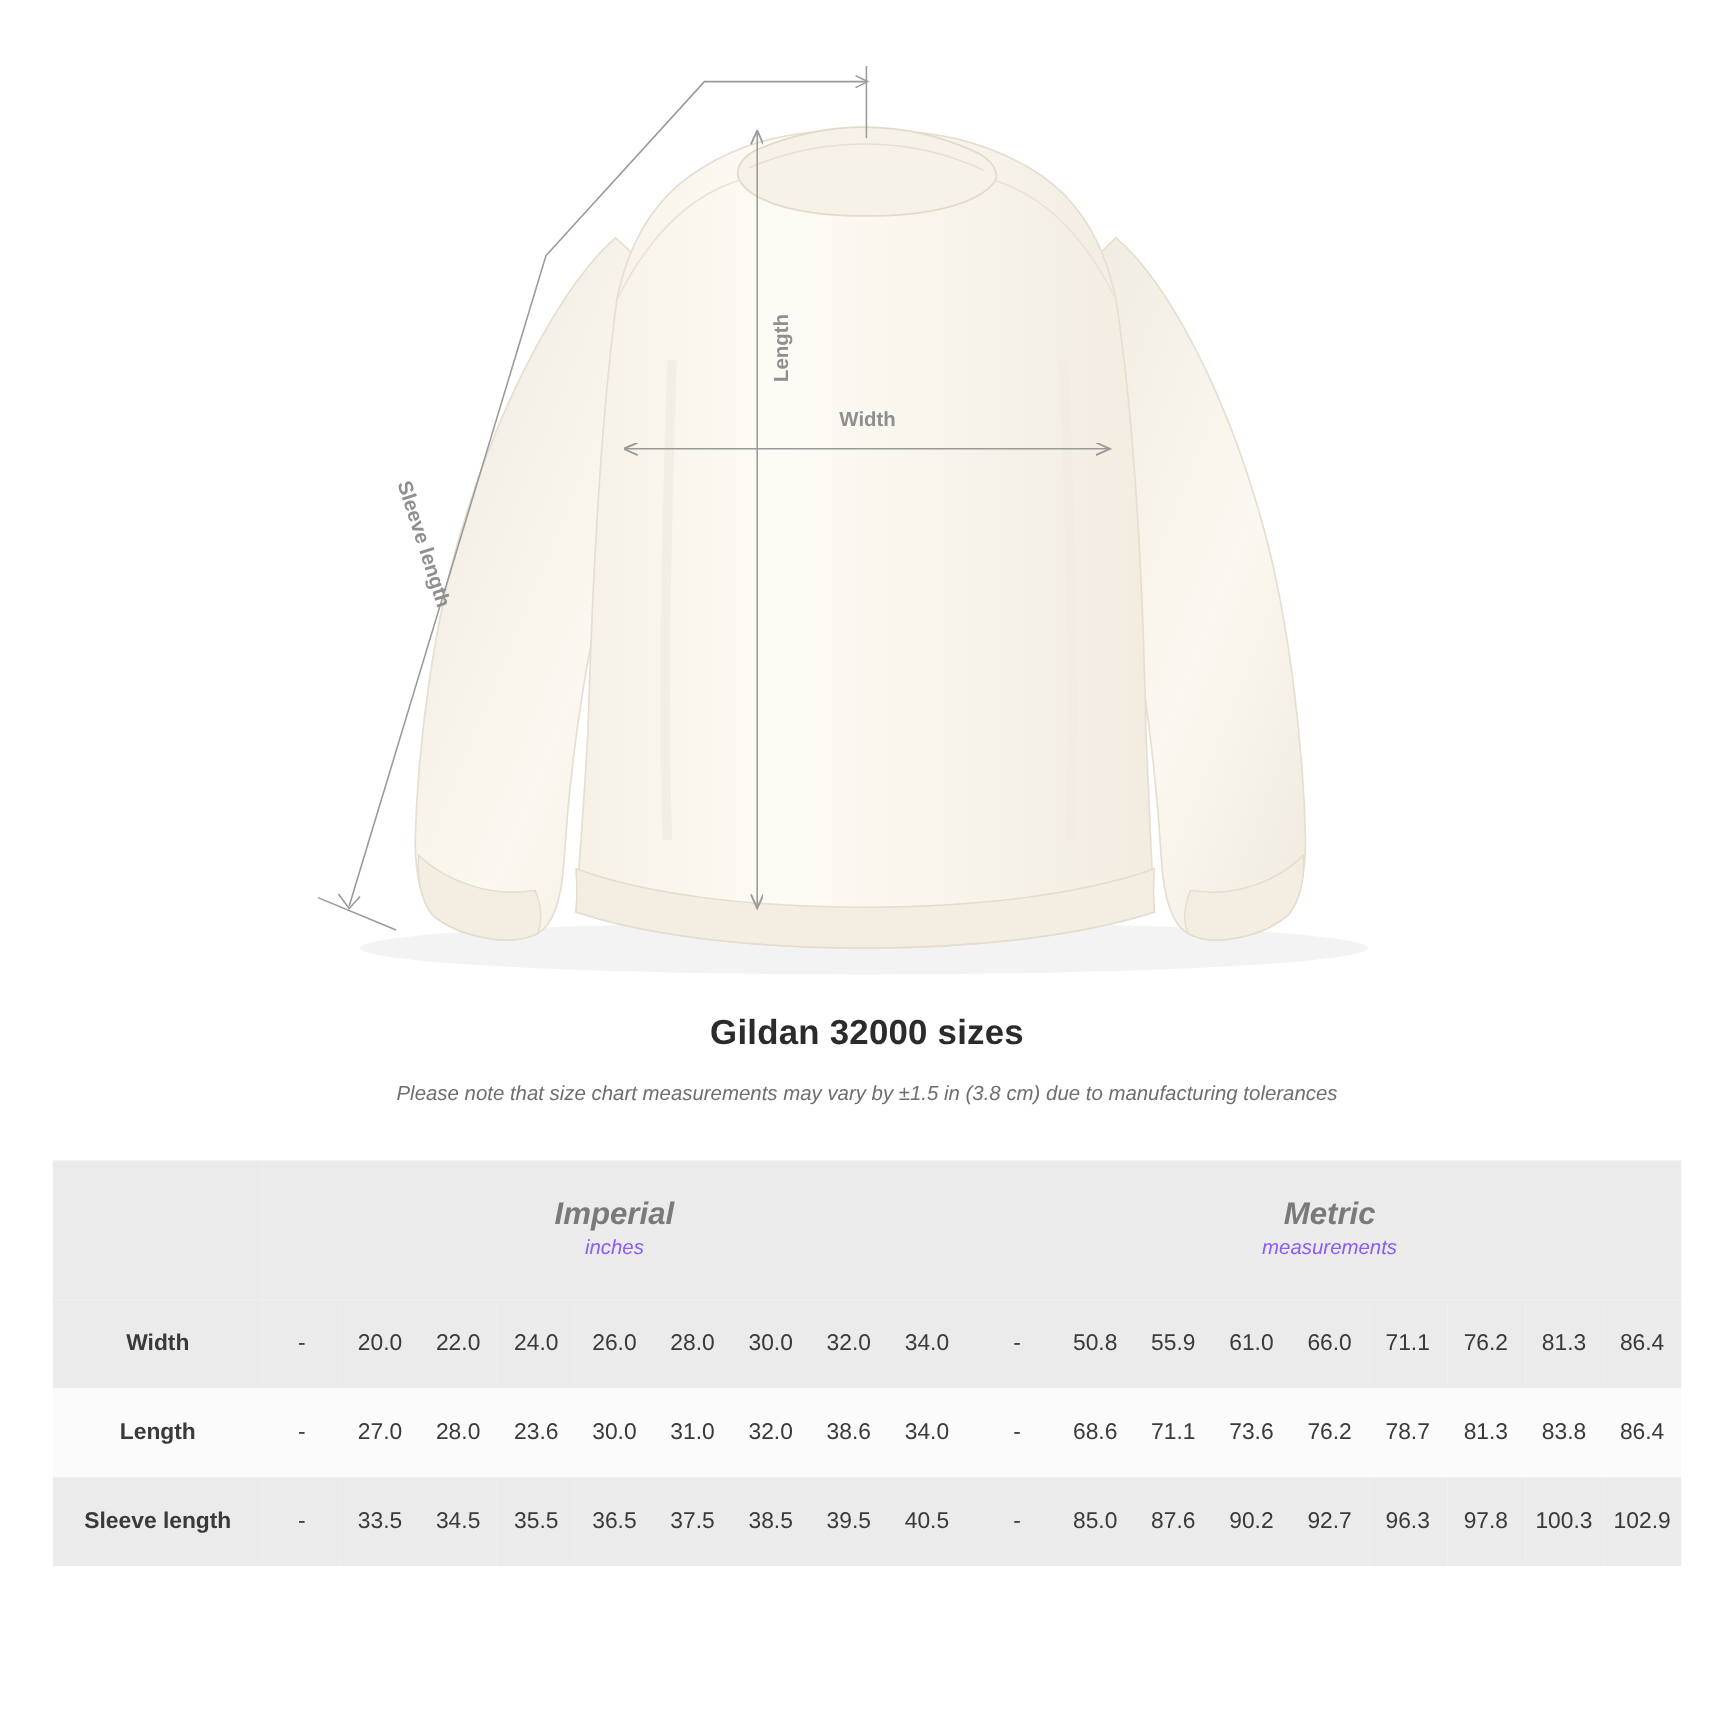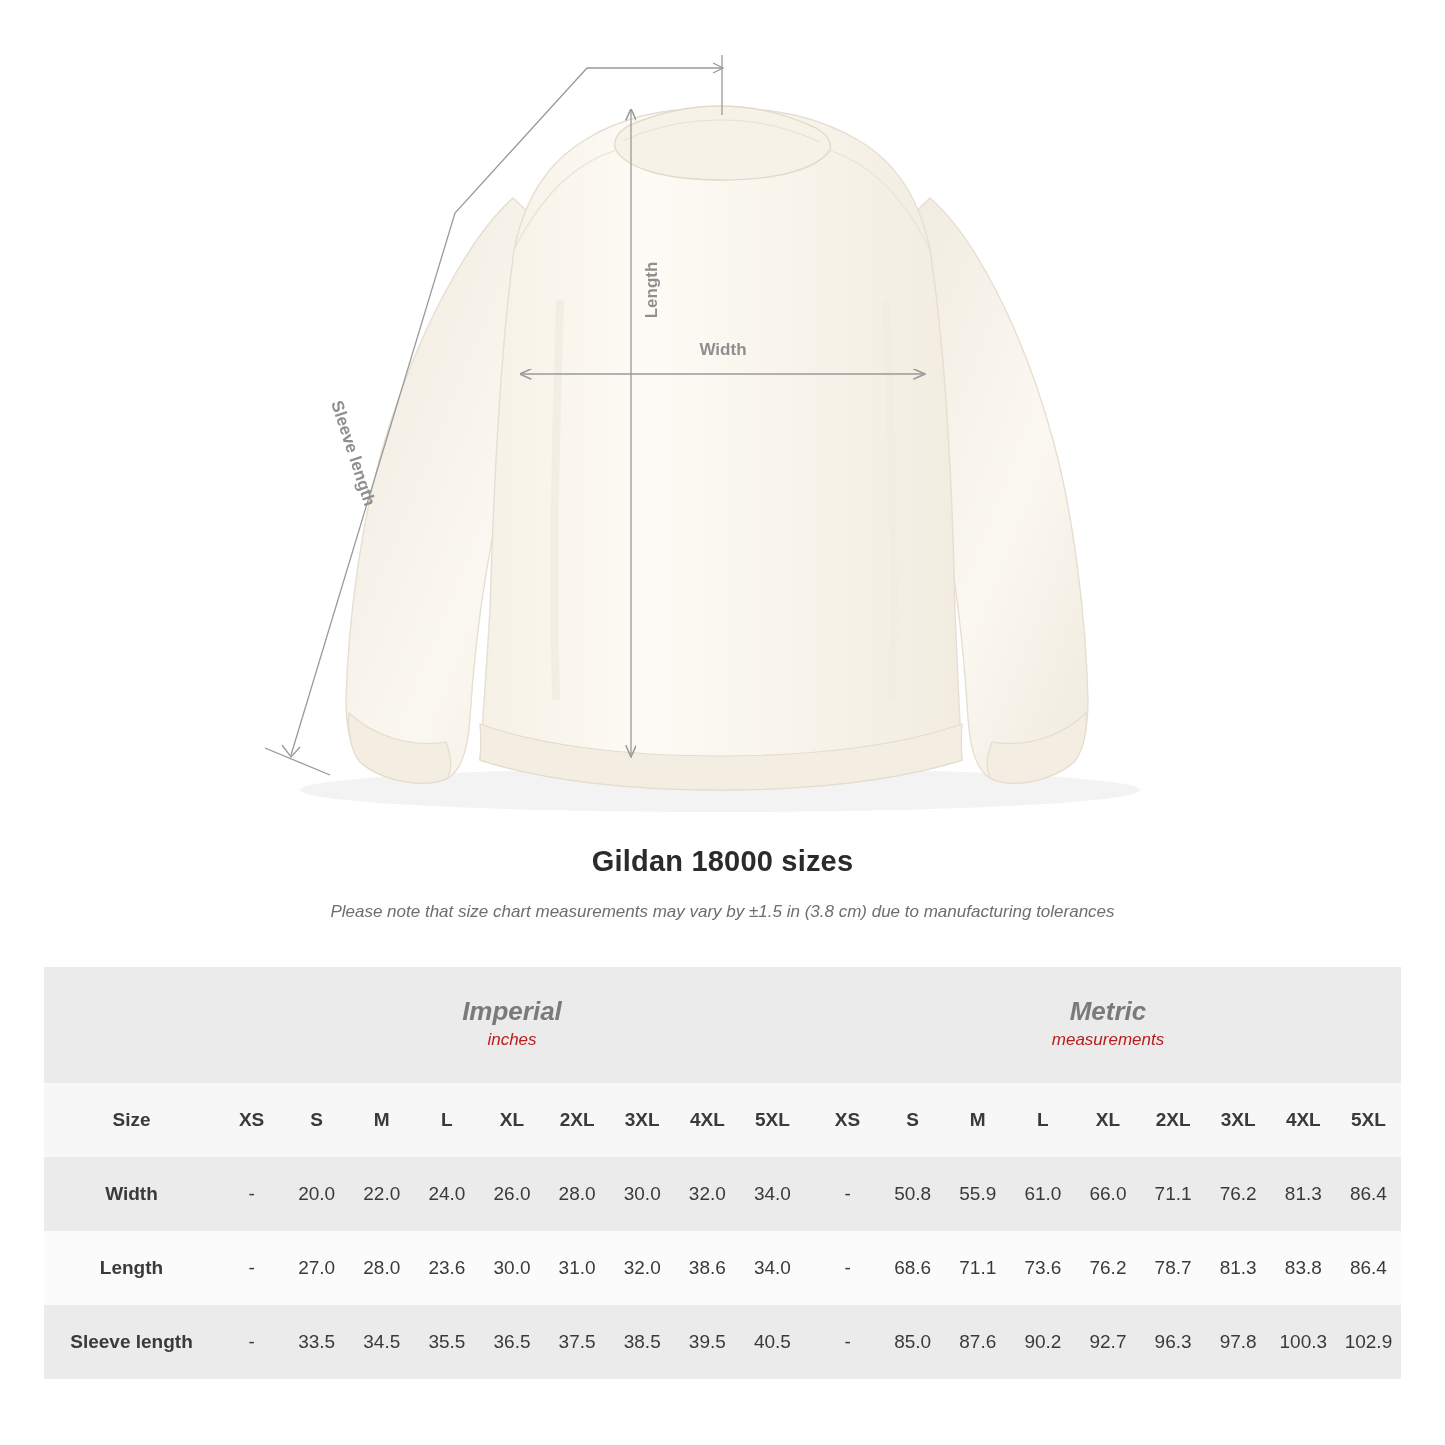"Gildan 18000 sizes" div.chart-title { text: 18000 -> 32000 }
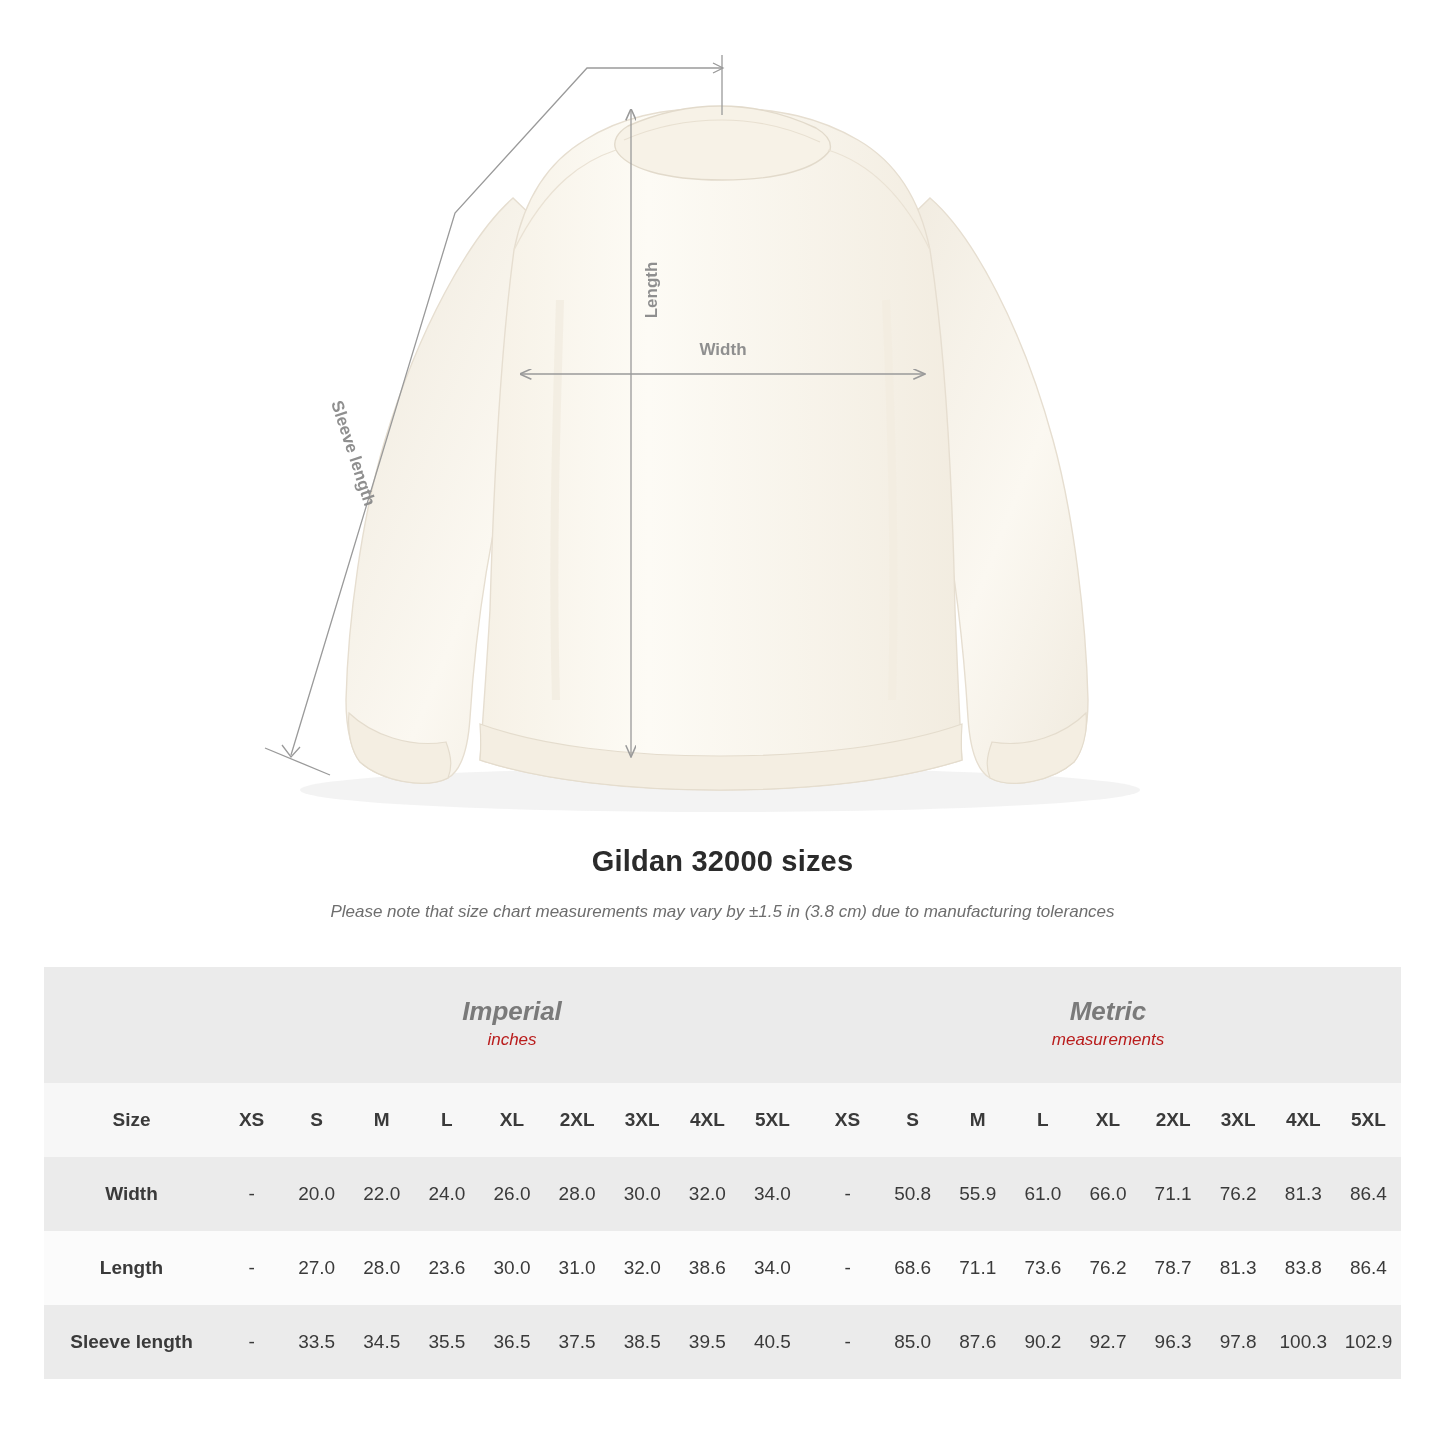"inches" .unit-head .unit-sub { color: #b91c1c -> #8b5cf6 }
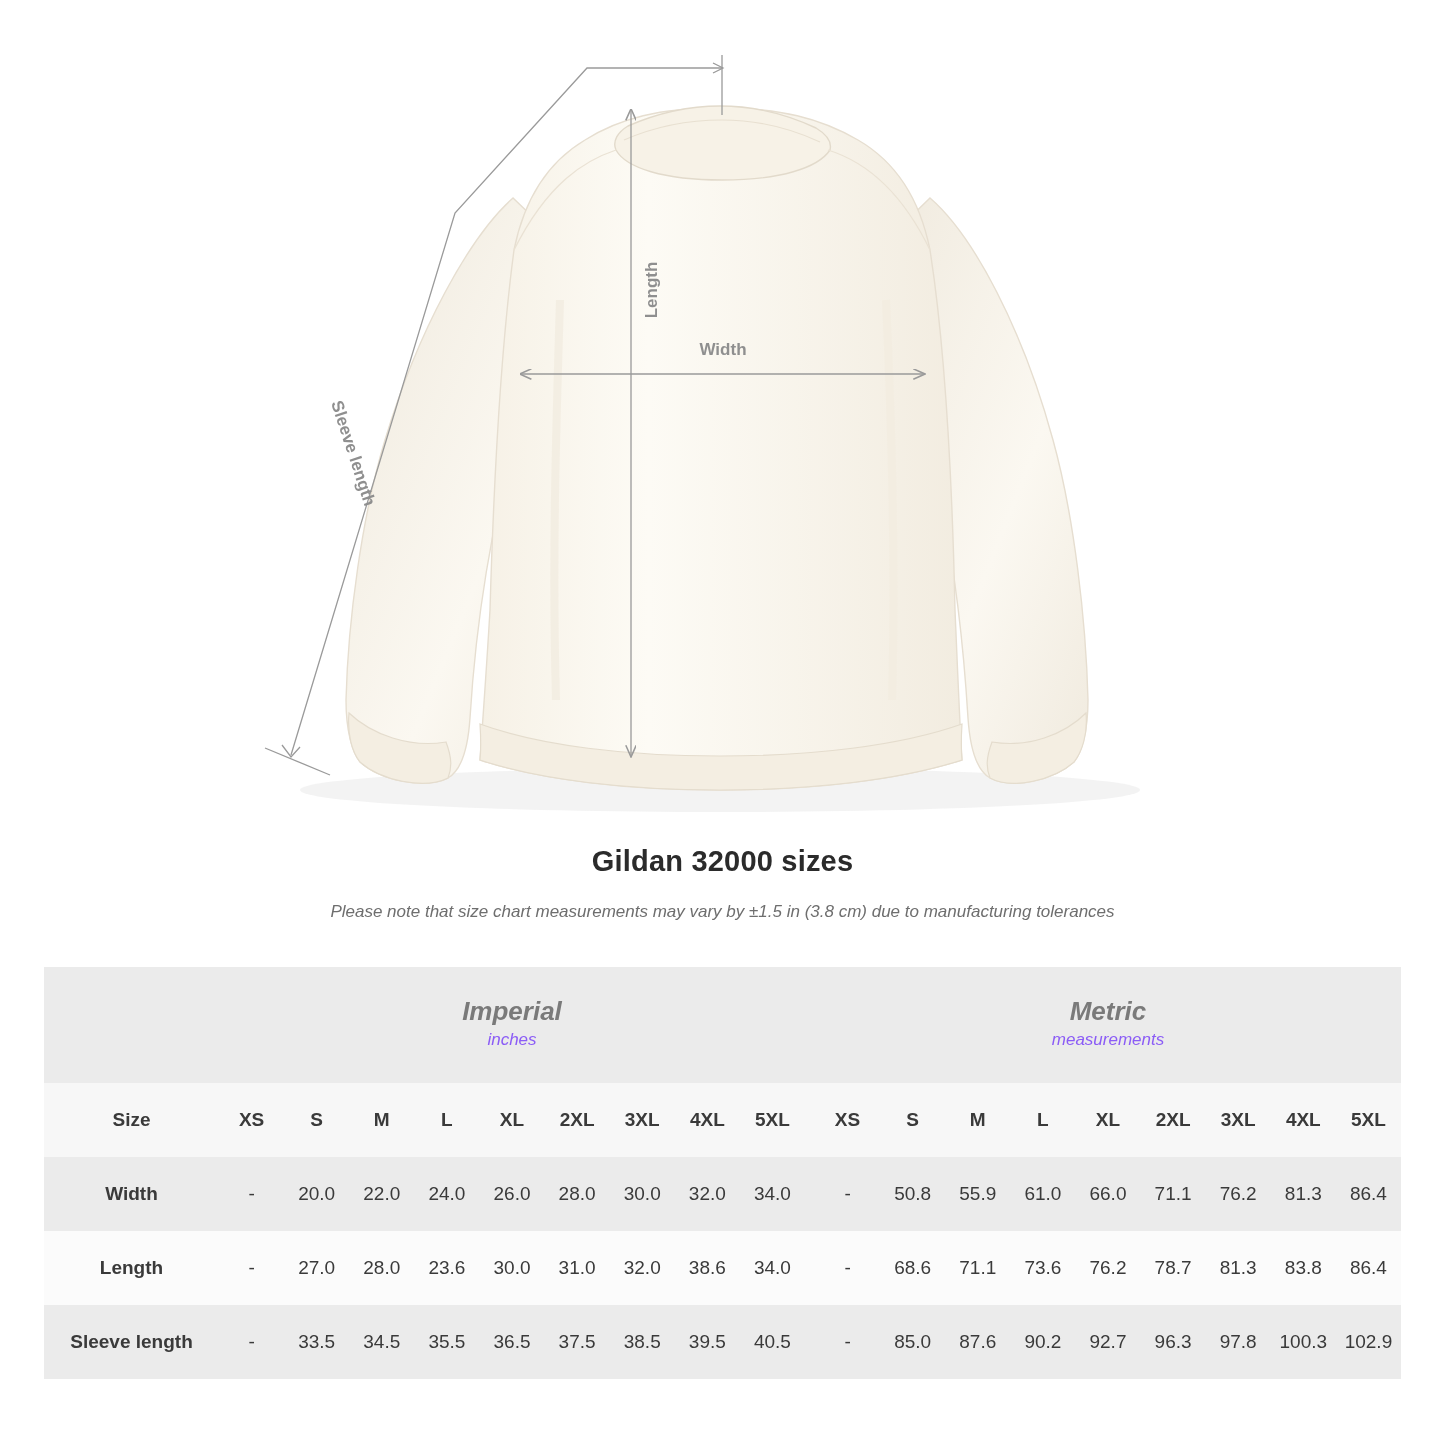"Size" tr.row-size-head { html: <tr> <td>Size</td> <td>XS</td> <td>S</td> <td>M</td> <td>L</td> <td>XL</td> <td>2XL</td> <td>3XL</td> <td>4XL</td> <td>5XL</td> <td></td> <td>XS</td> <td>S</td> <td>M</td> <td>L</td> <td>XL</td> <td>2XL</td> <td>3XL</td> <td>4XL</td> <td>5XL</td> </tr> -> none }
